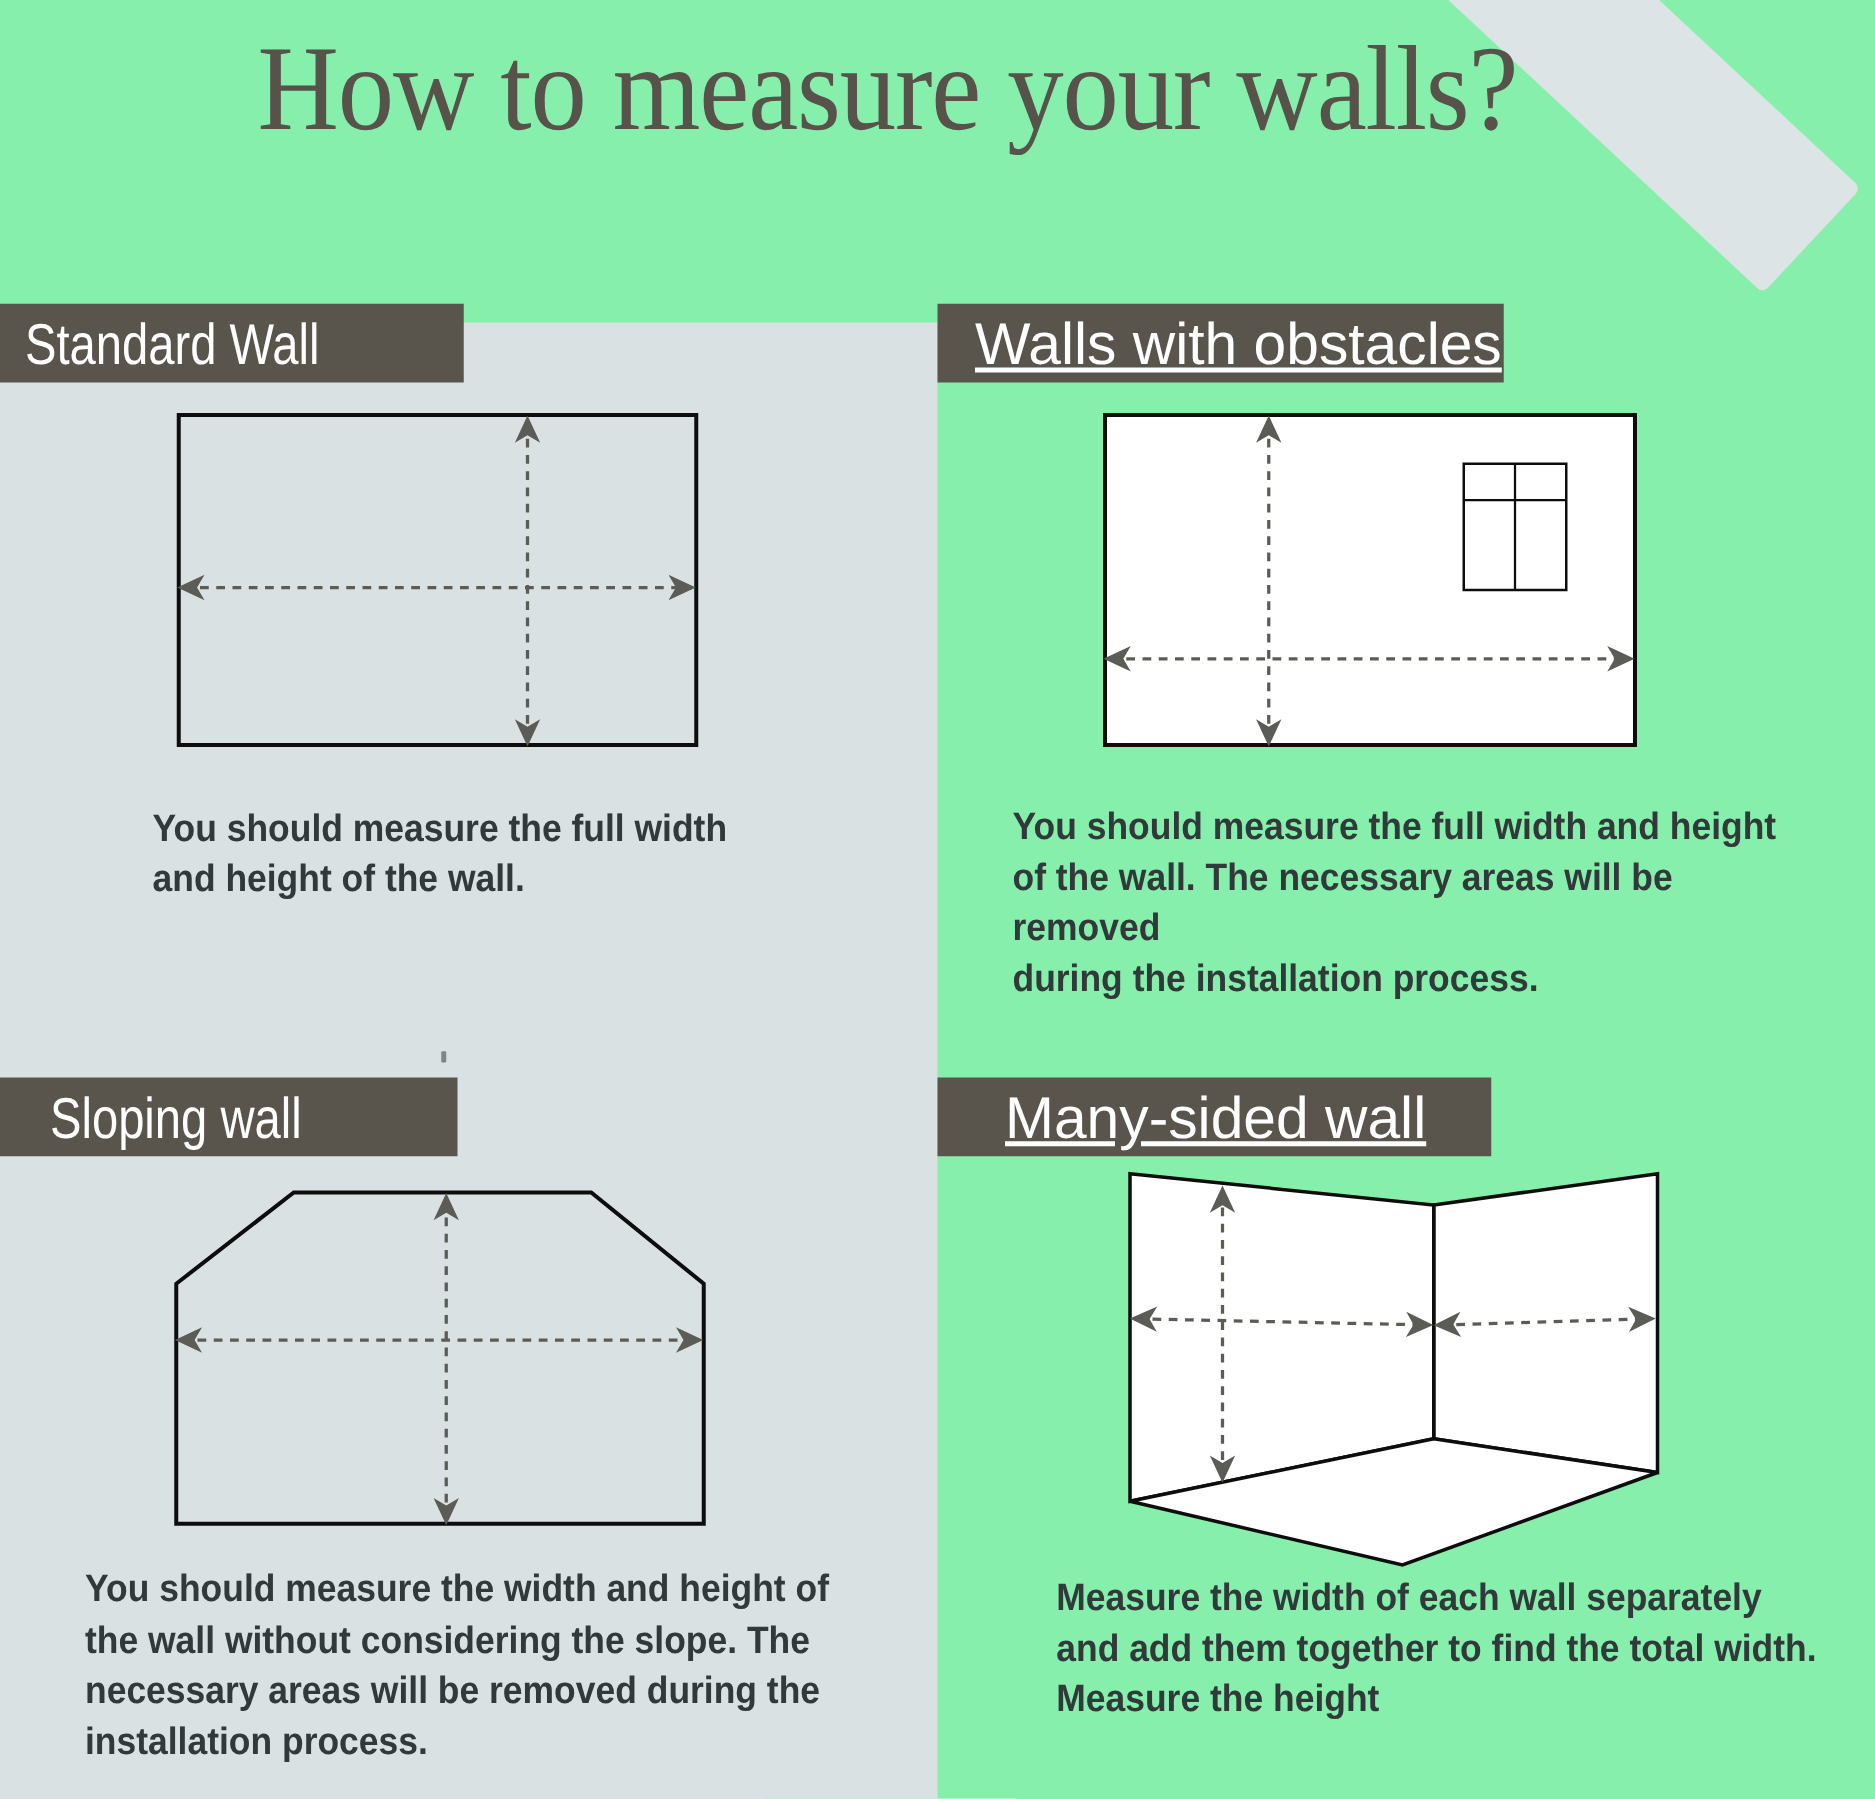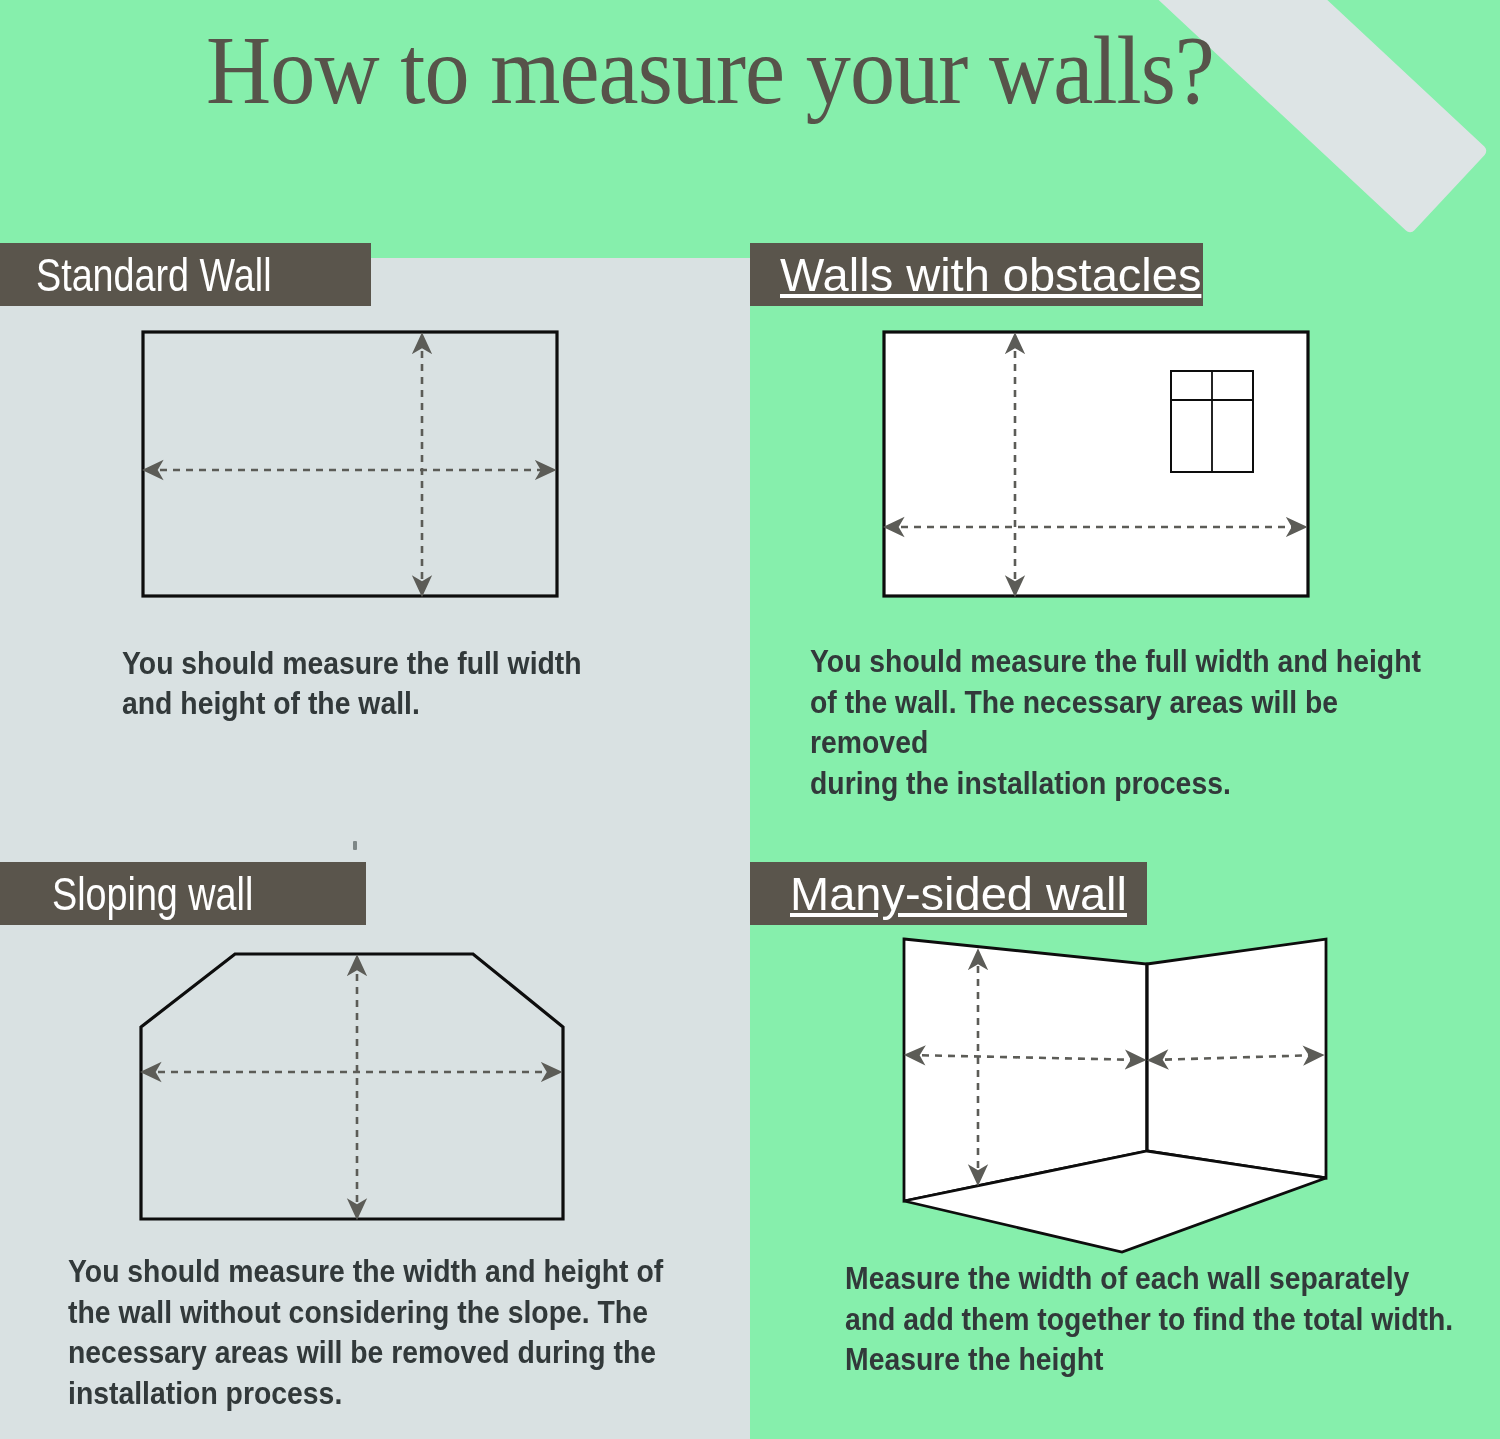"Standard Wall" #hdr-standard { padding-left: 36px -> 20px }
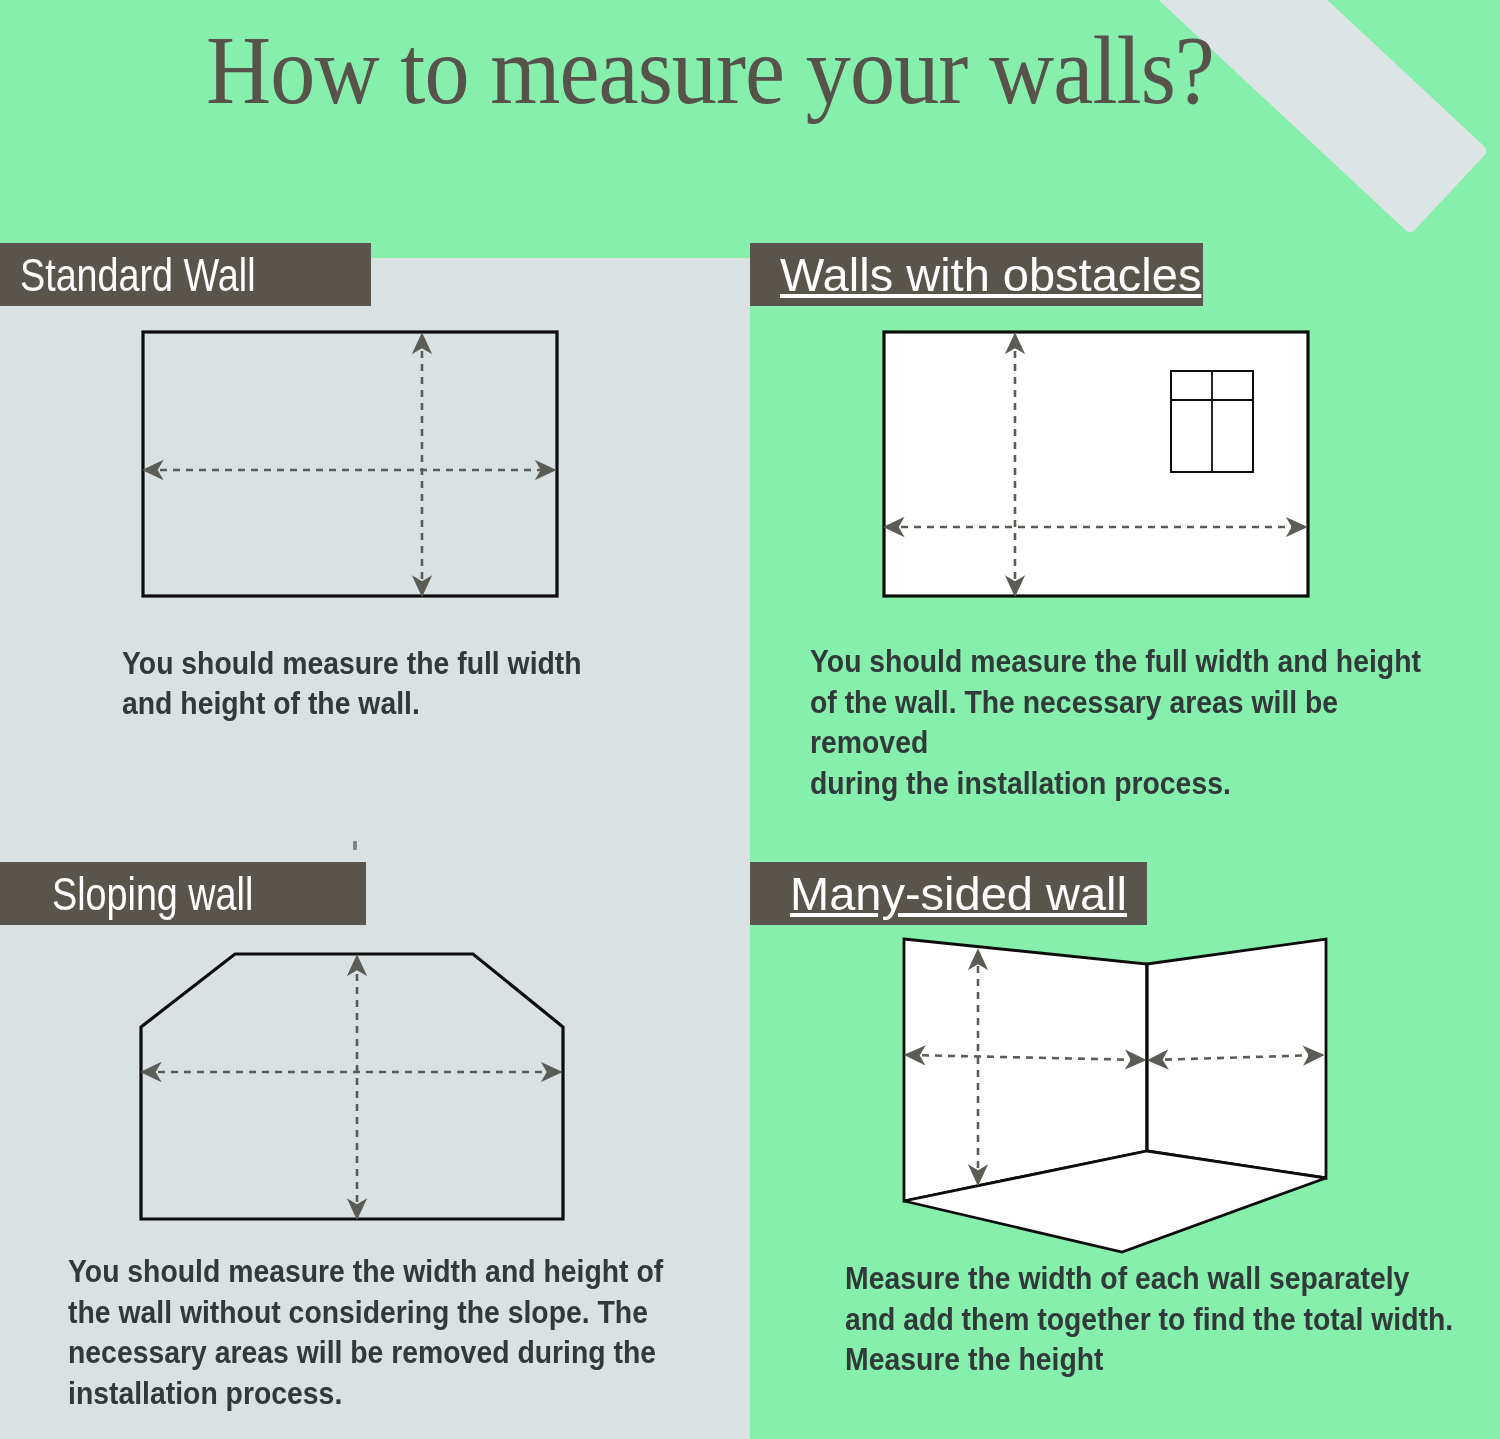"Sloping wall" #hdr-sloping { padding-left: 52px -> 40px }
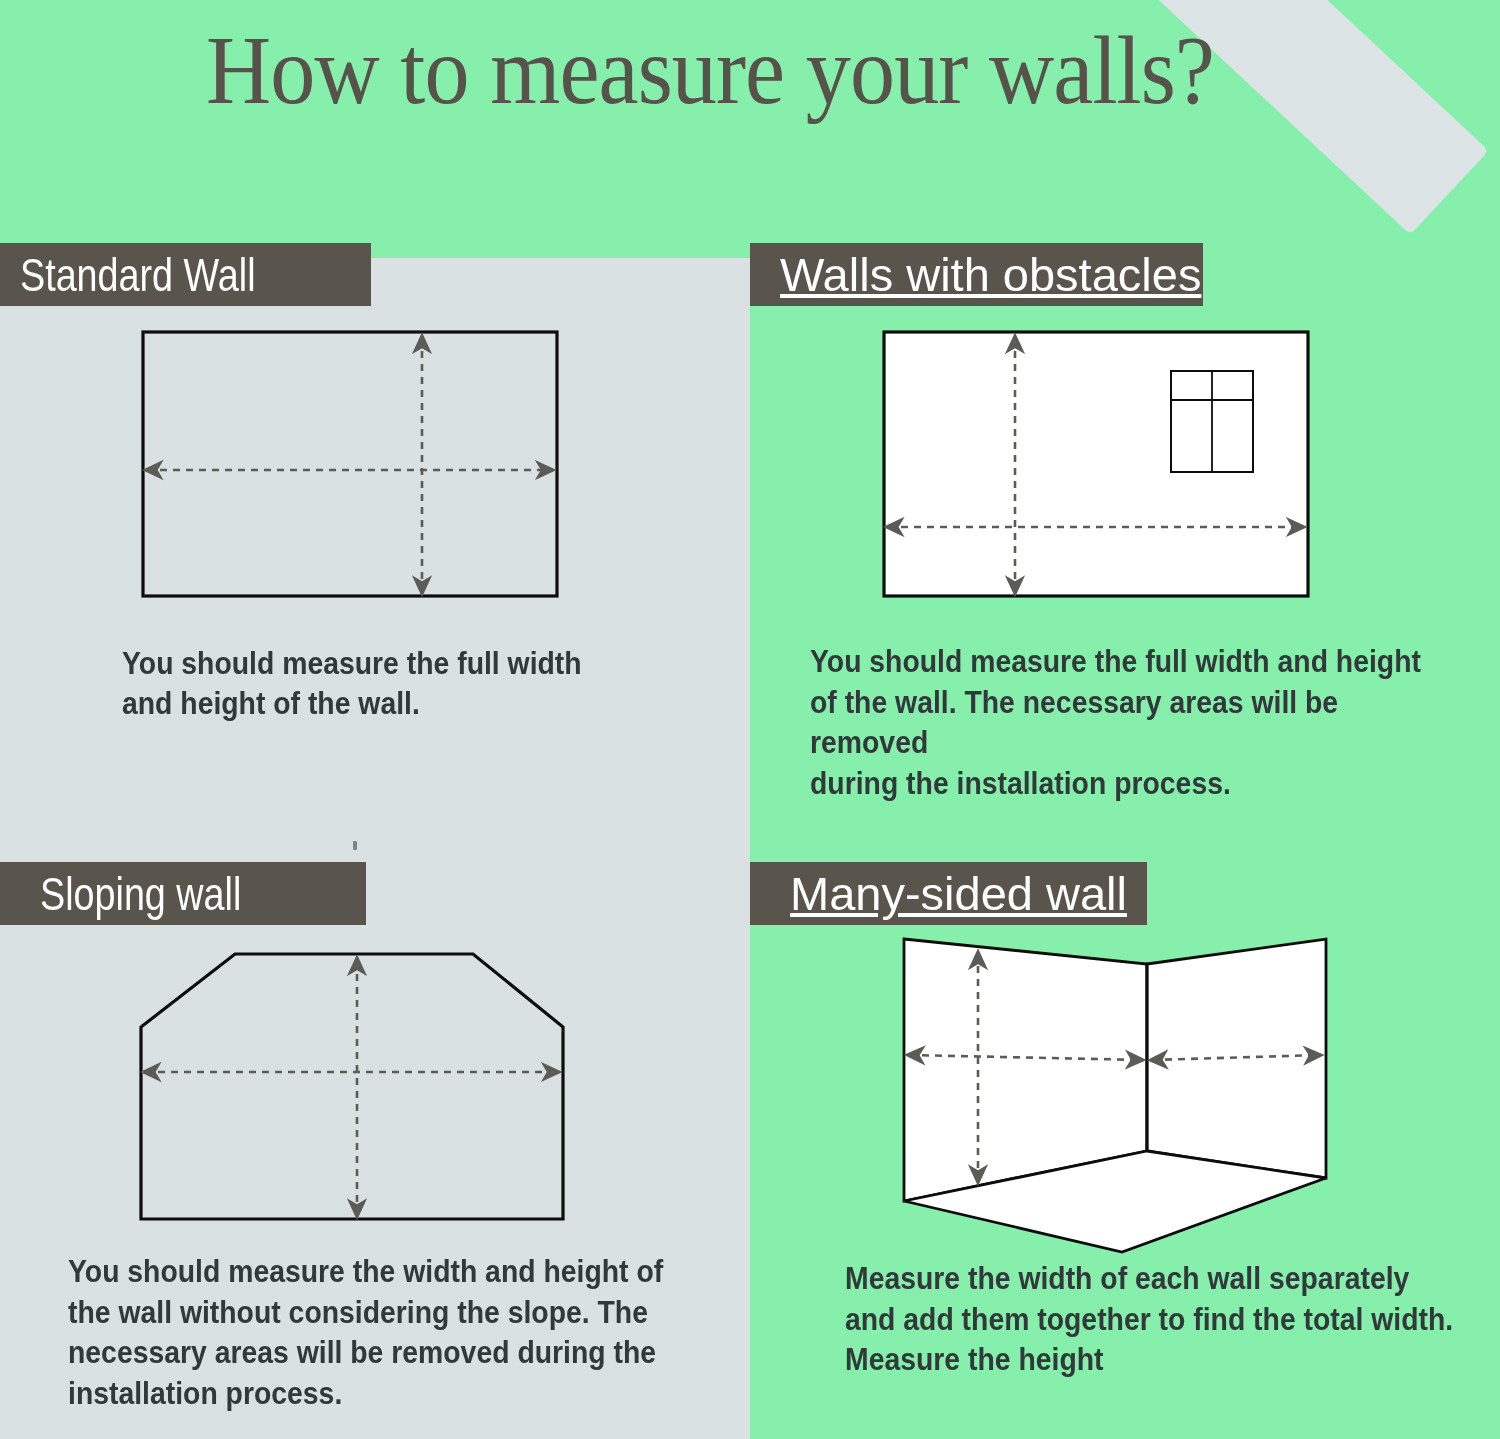"Many-sided wall" #hdr-manysided { padding-left: 40px -> 54px; width: 397px -> 443px }
